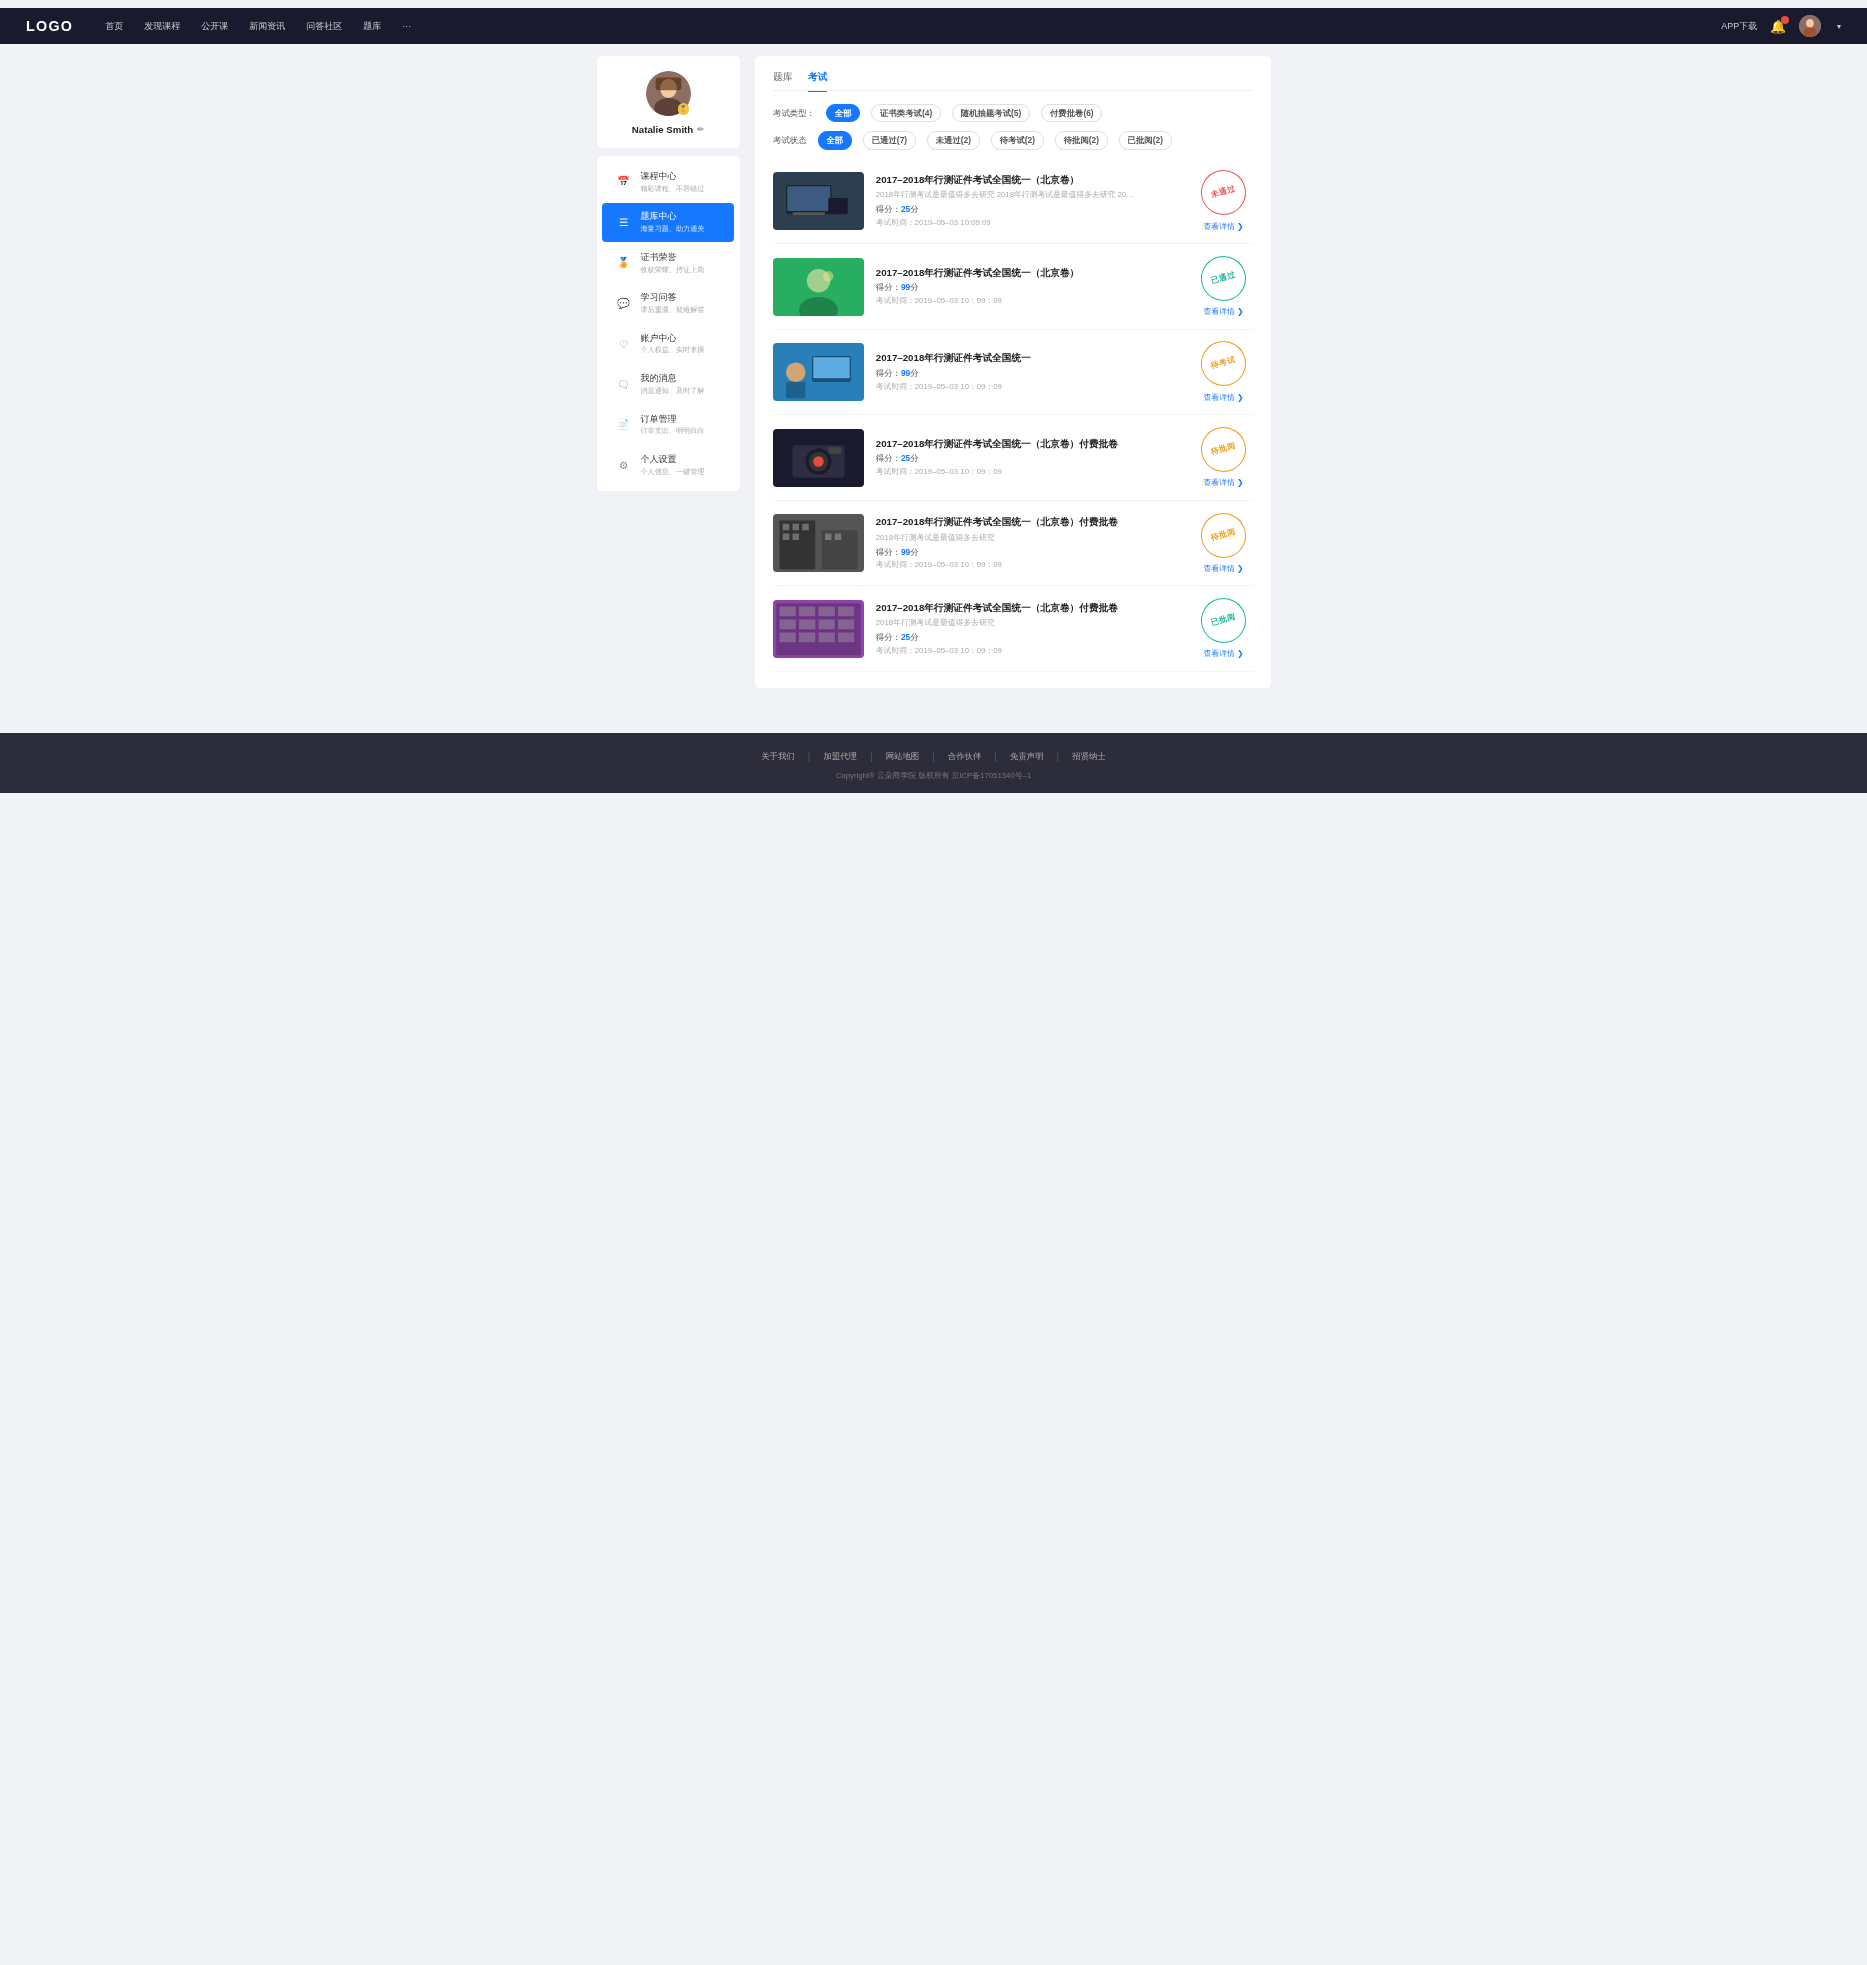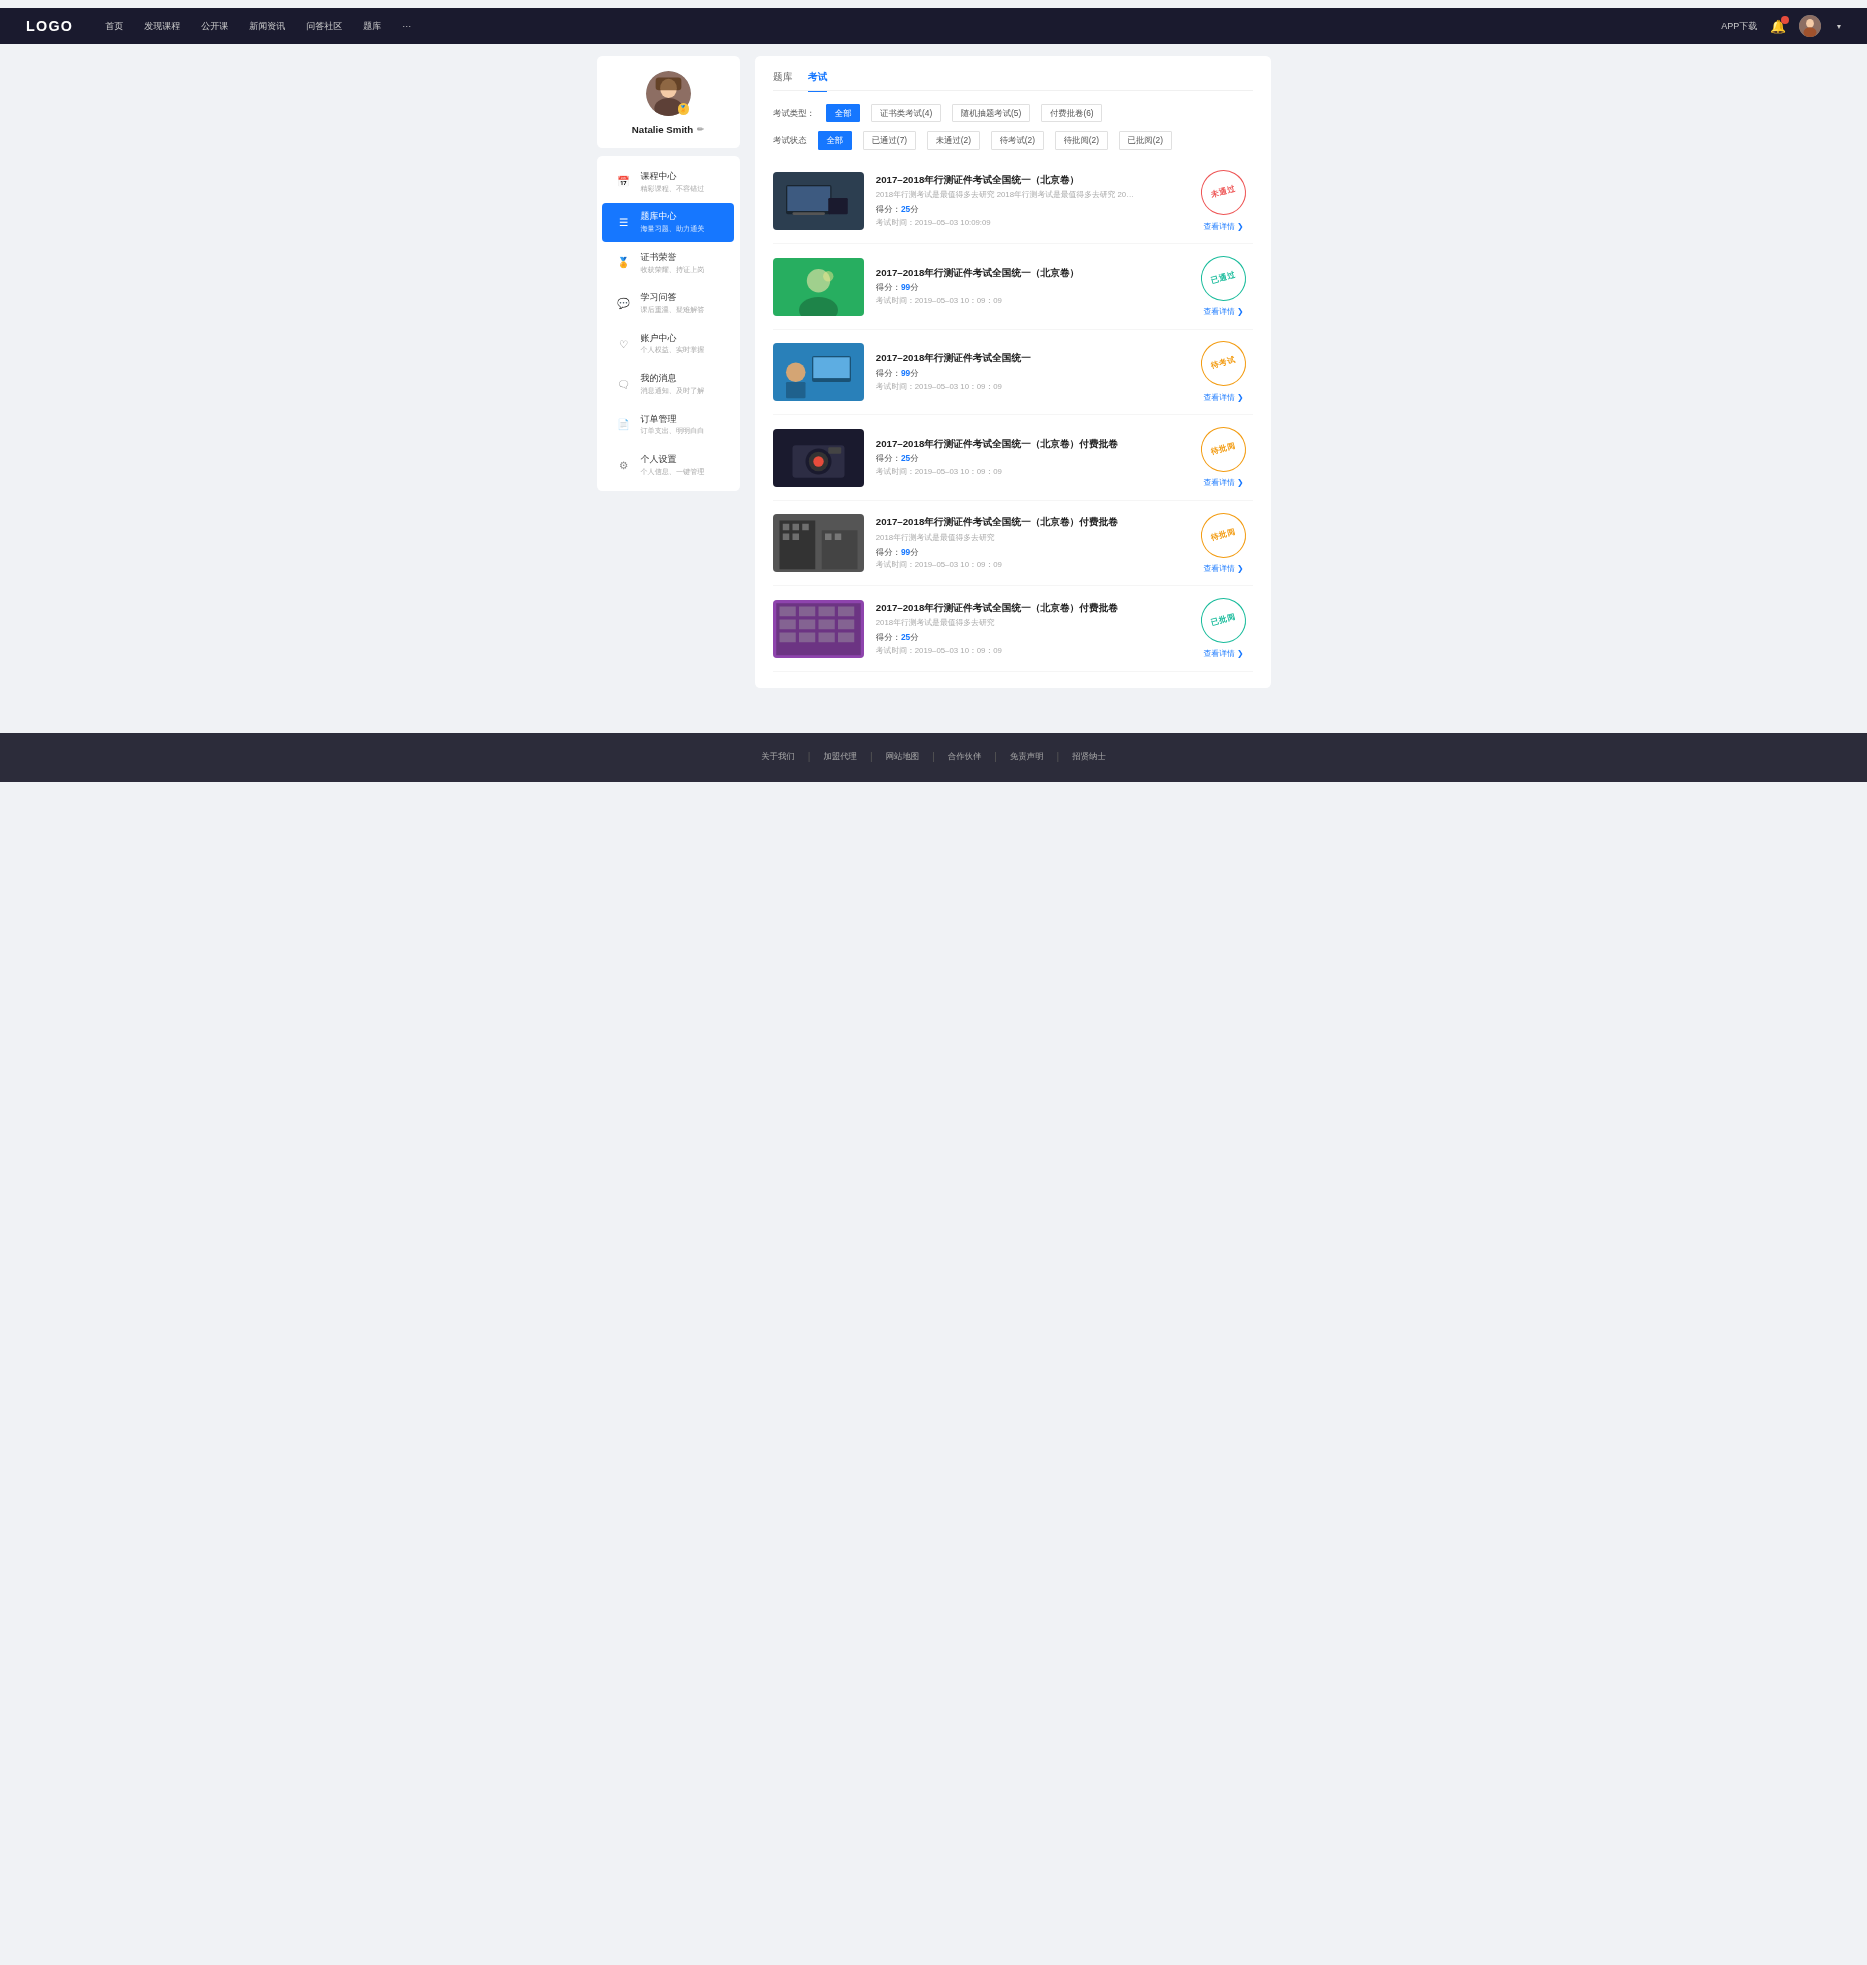"全部" .filter-btn { border-radius: 1px -> 9px; font-weight: none -> bold }
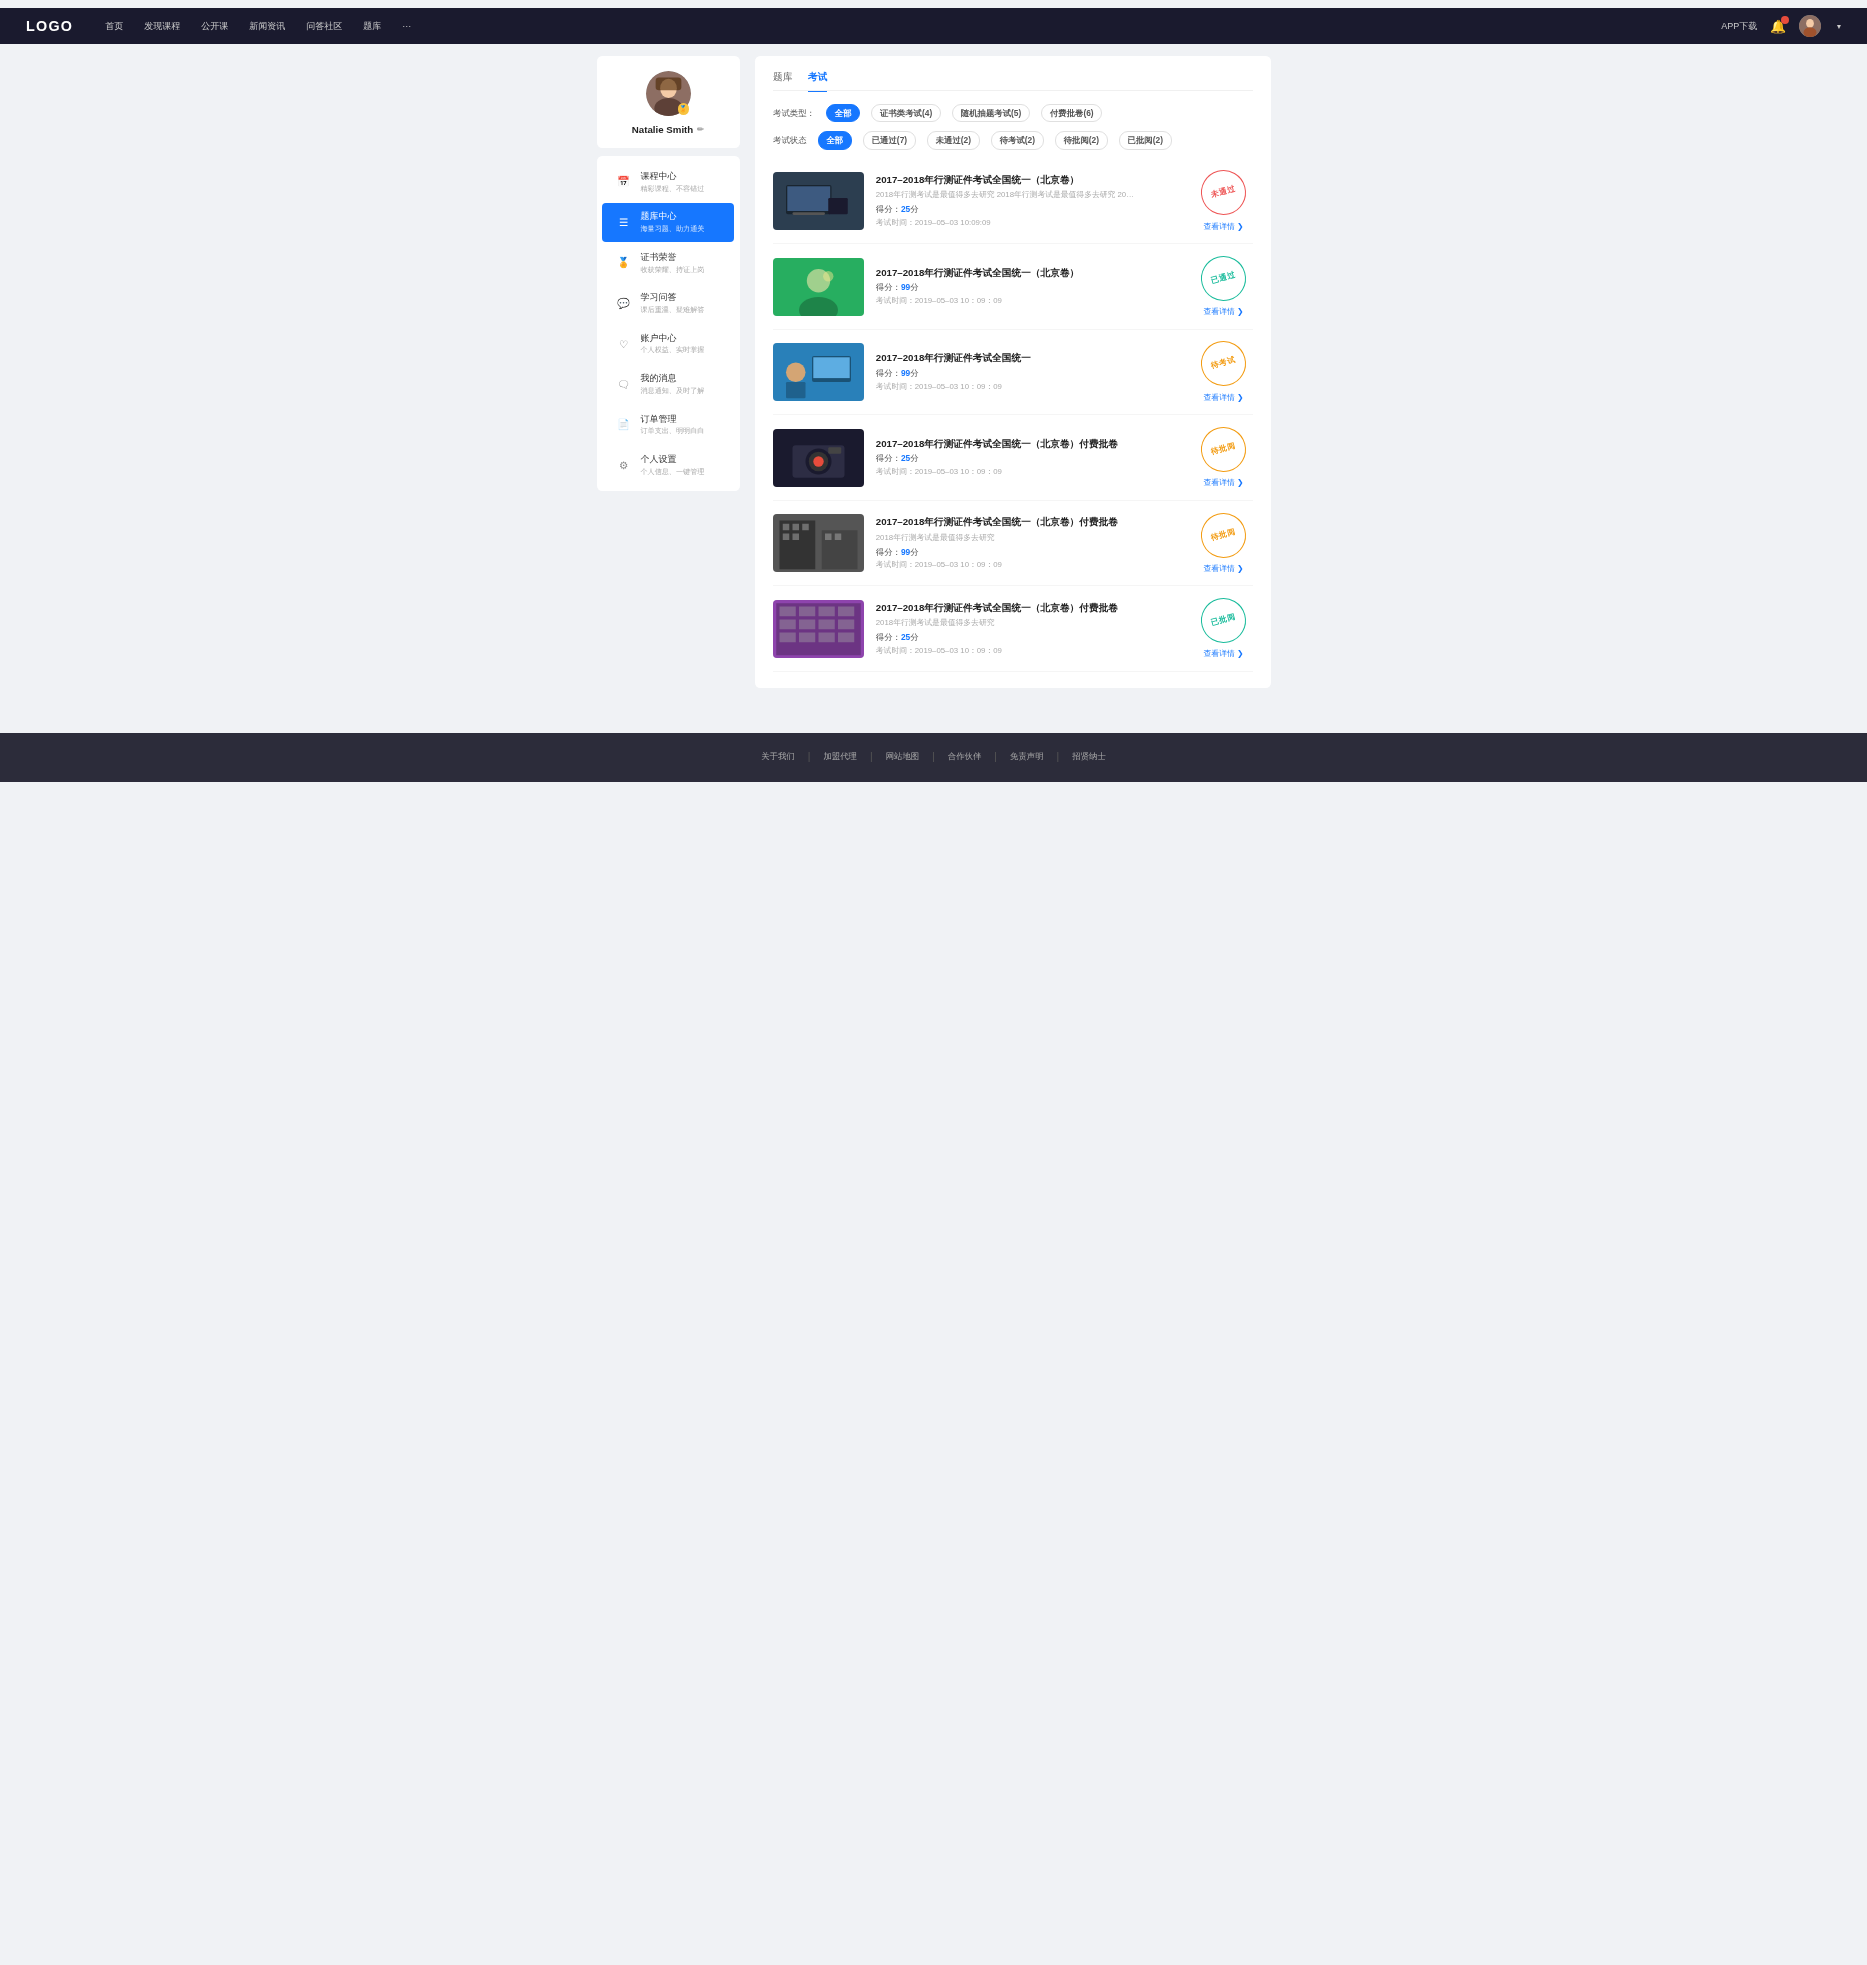"Copyright® 云朵商学院 版权所有 京ICP备17051340号–1" div.footer-copyright { html: none -> <div>Copyright® 云朵商学院 版权所有 京ICP备17051340号–1</div> }
